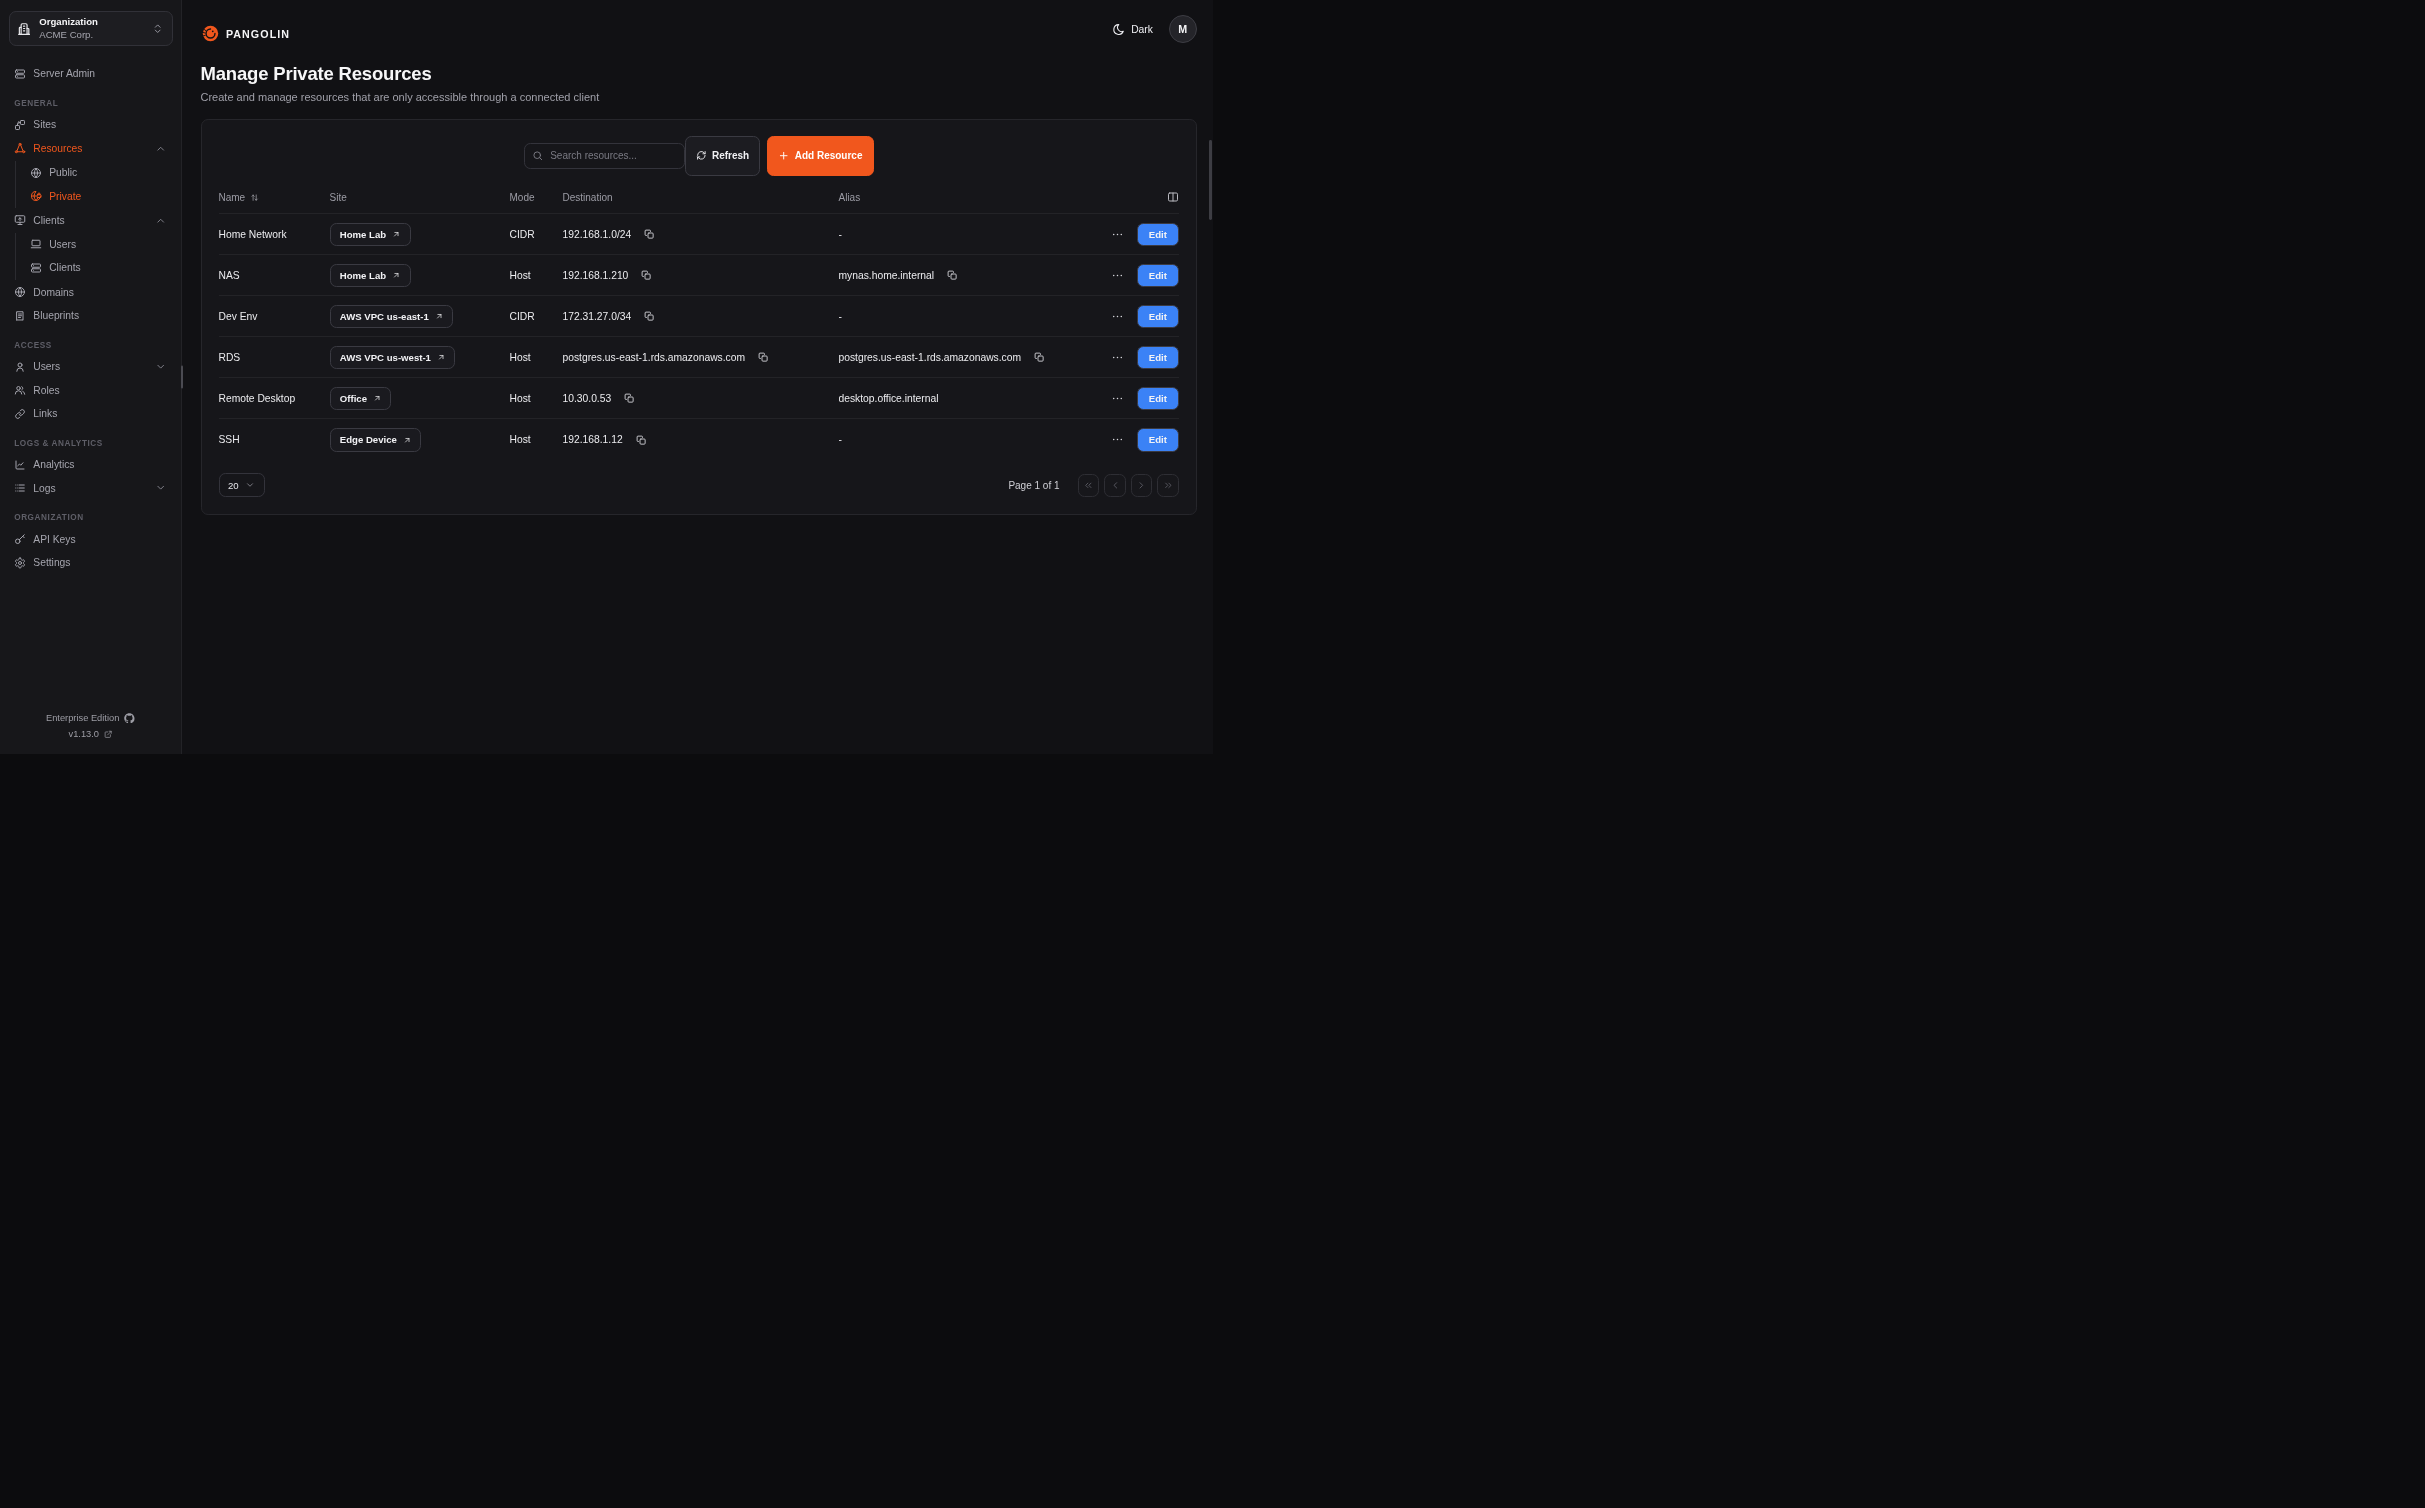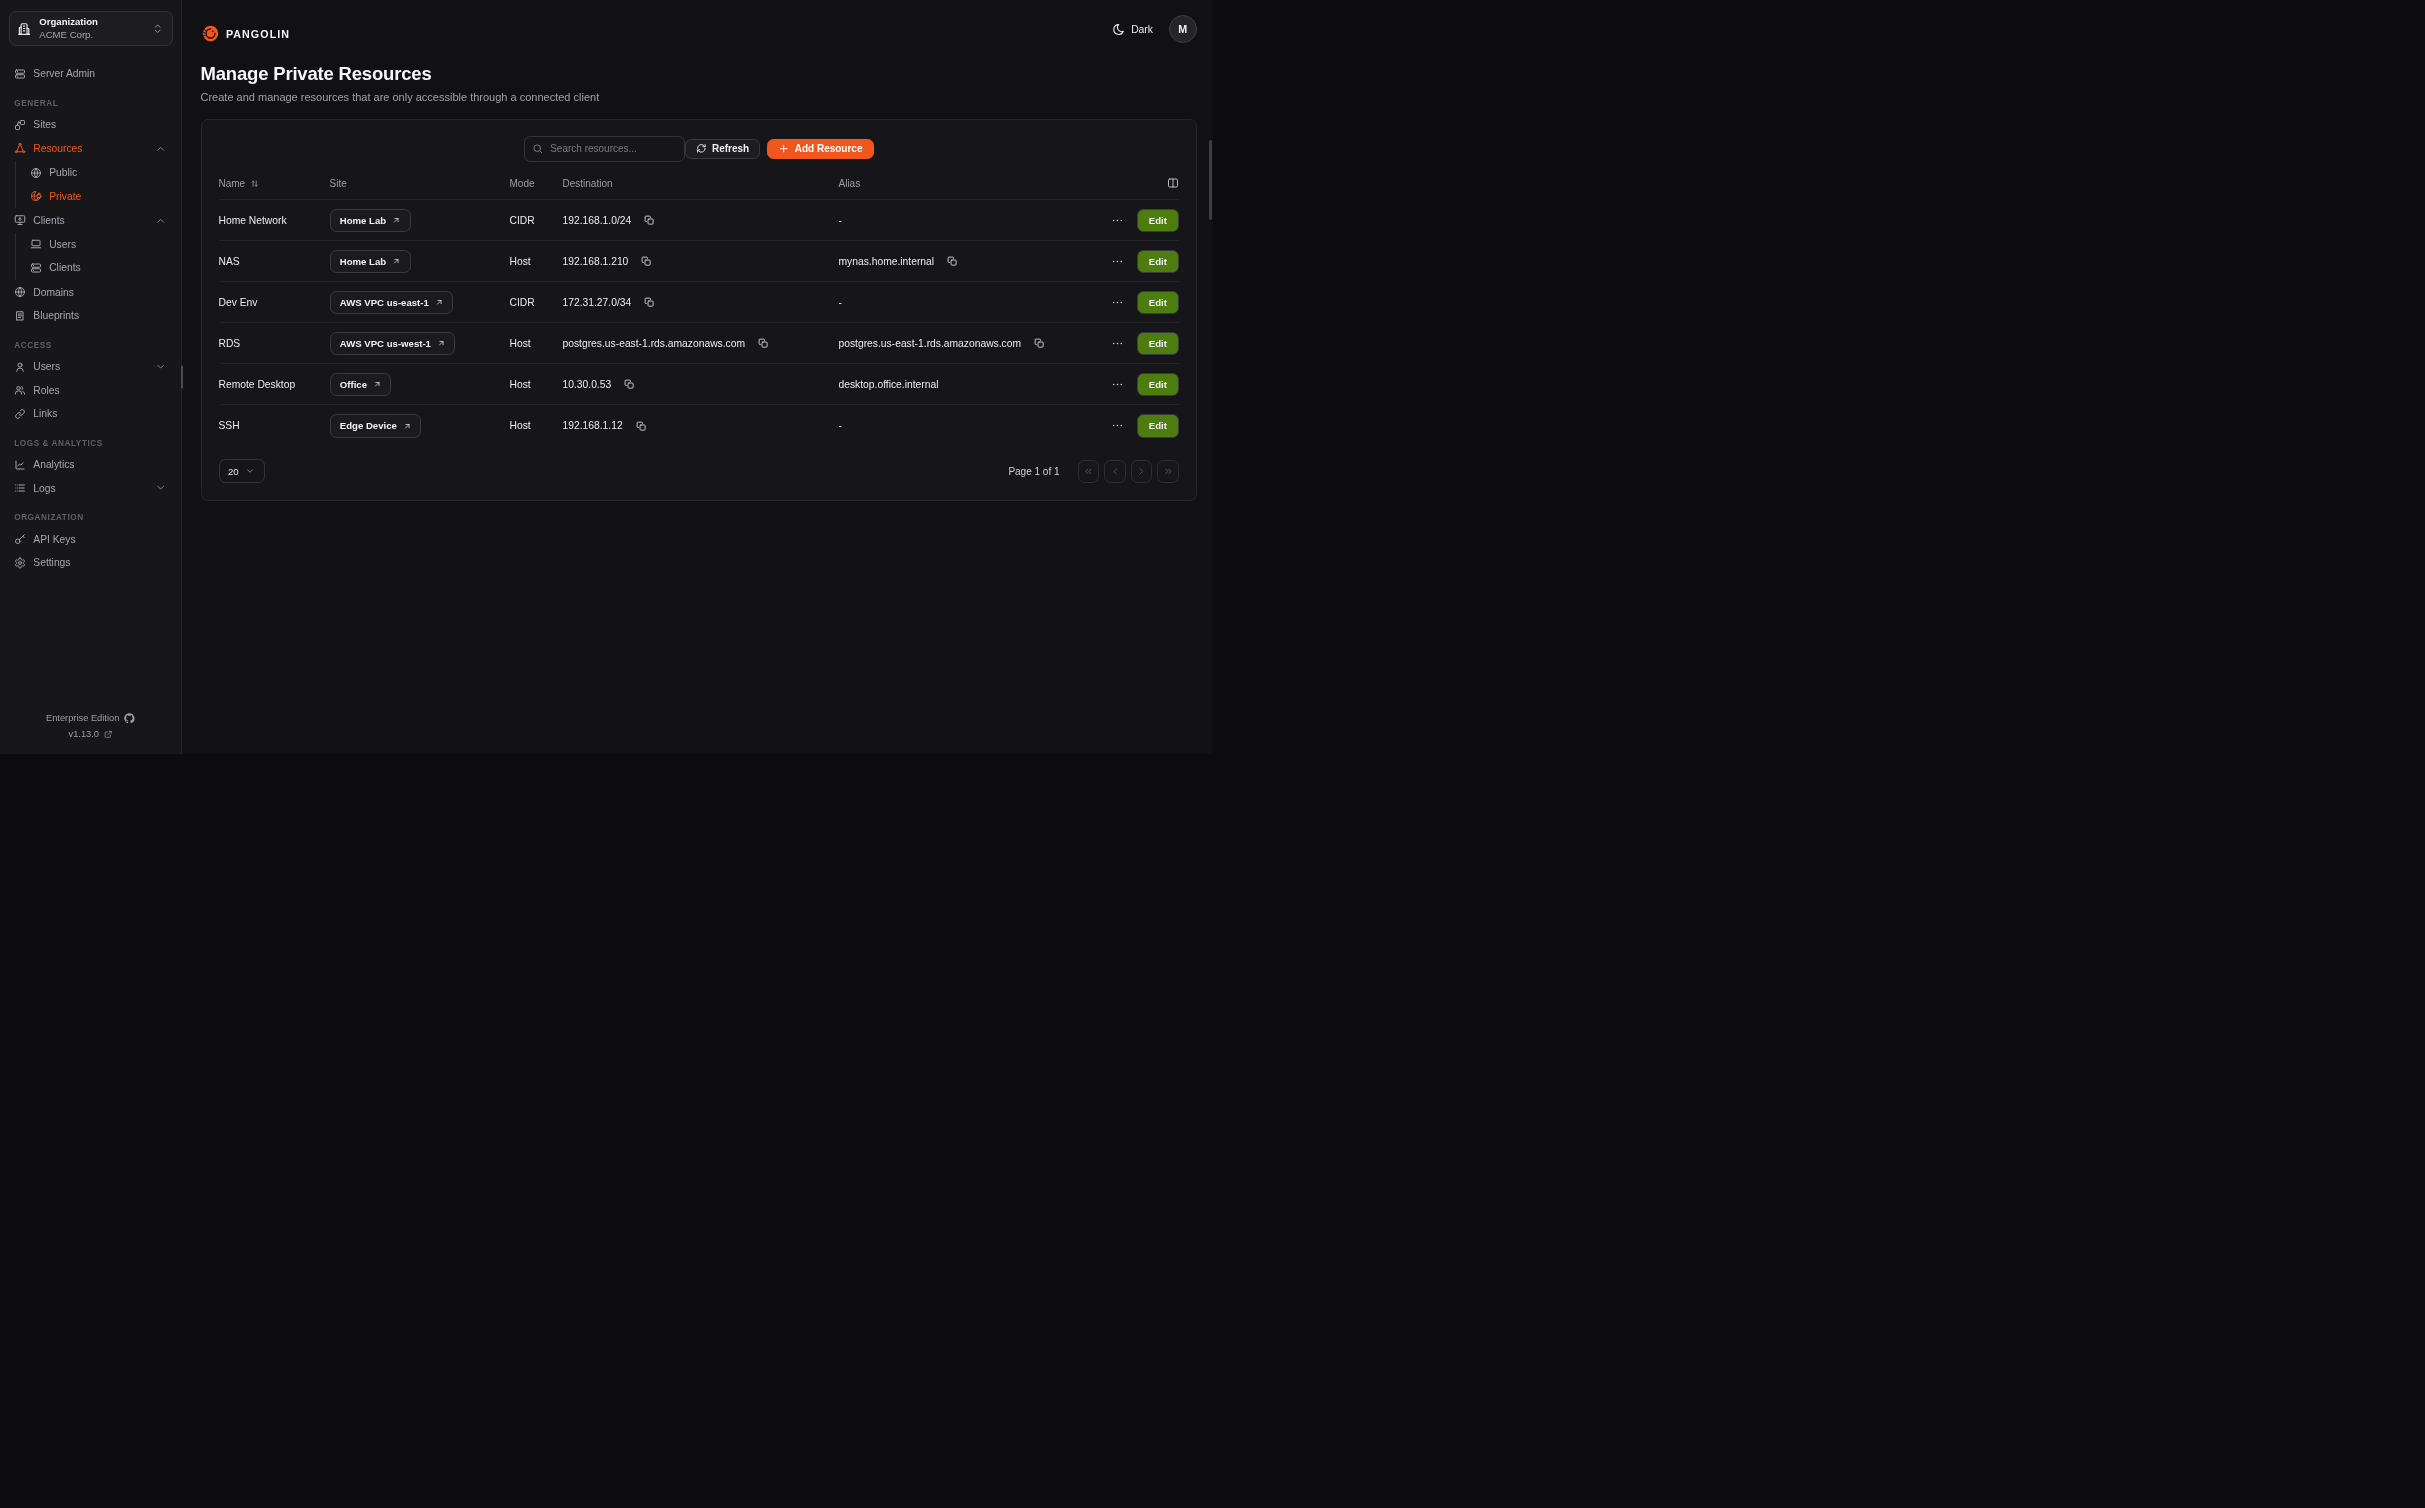"Refresh" .btn { height: 20px -> 40px }
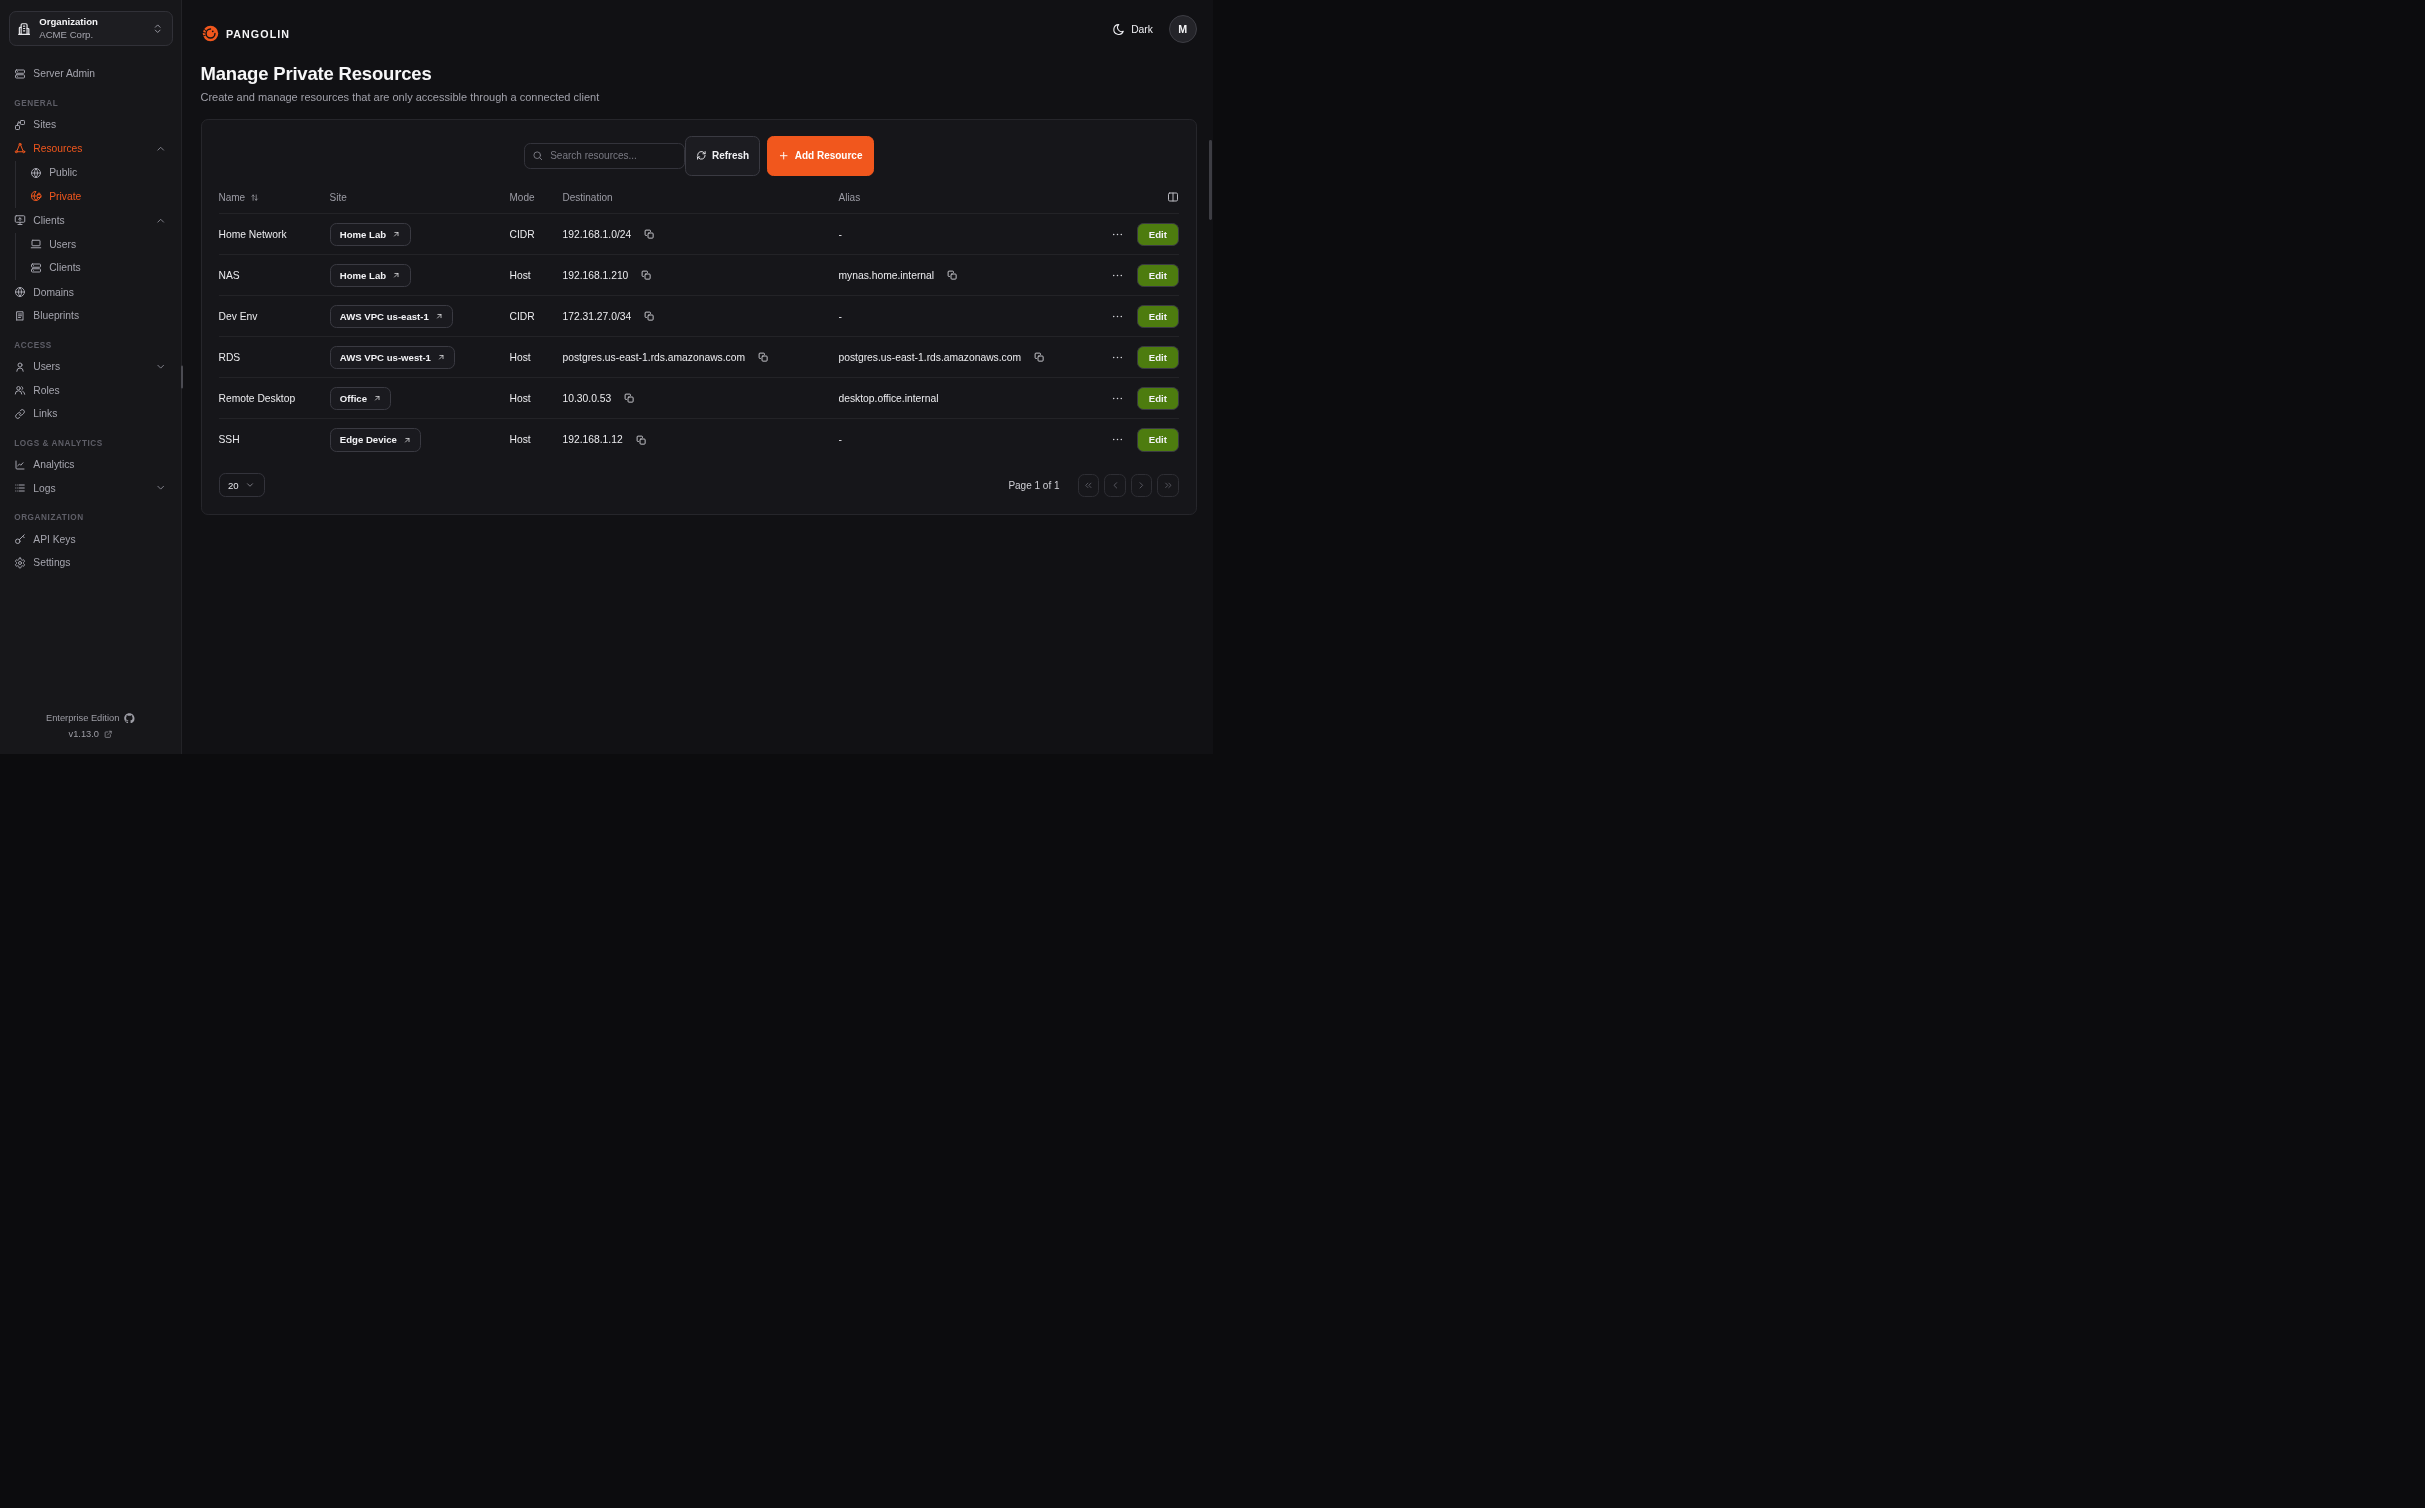"Edit" .edit-btn { background: #4d7c0f -> #3b82f6 }
